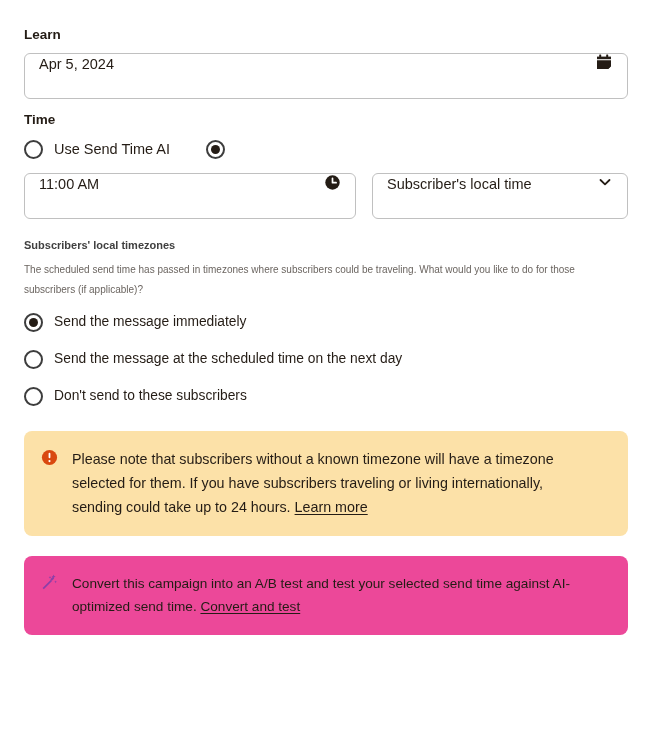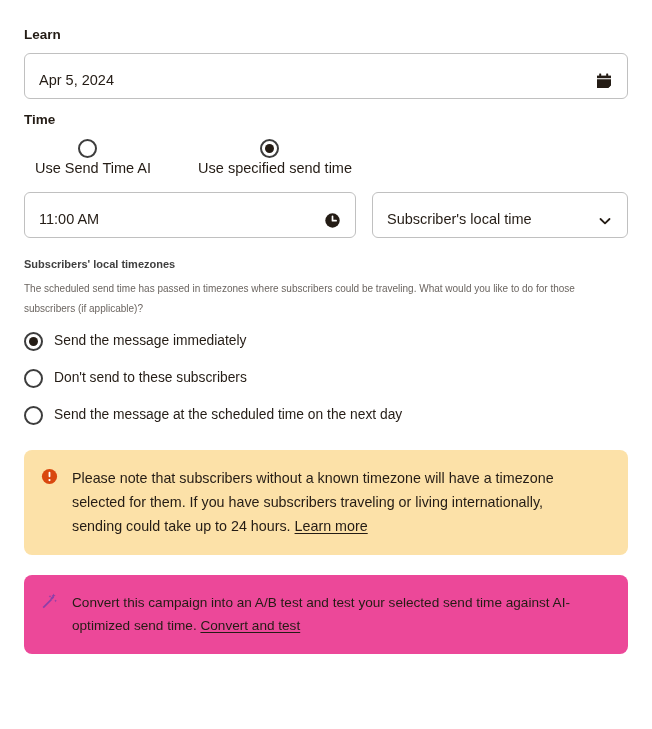"Apr 5, 2024" .input-shell { align-items: flex-end -> flex-start; padding: 8px 14px -> 0 14px }
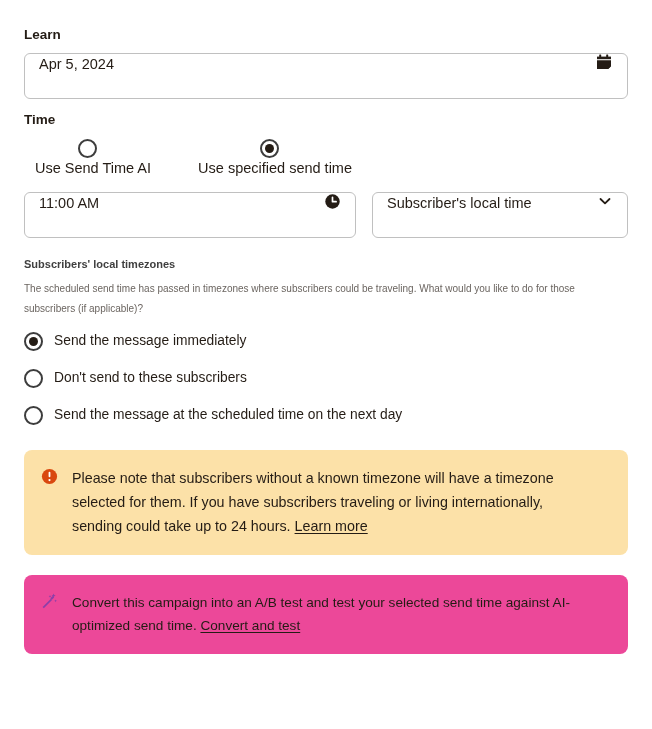"Use Send Time AI" .radio-option { flex-direction: column -> none }
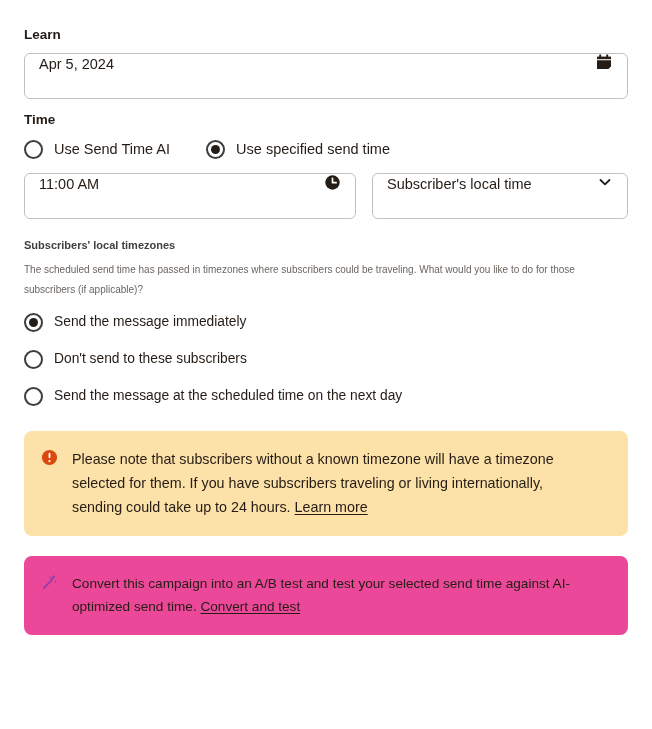"Use specified send time" span.radio-label { html: <span>Use specified send time</span> -> none }
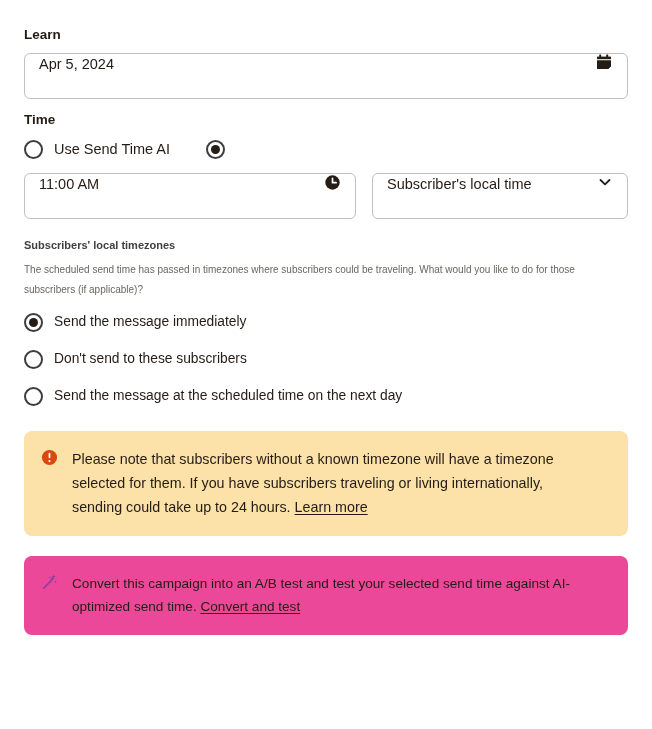"Don't send to these subscribers" div.radio-stacked { order: before "Send the message at the" -> after "Send the message at the" }
